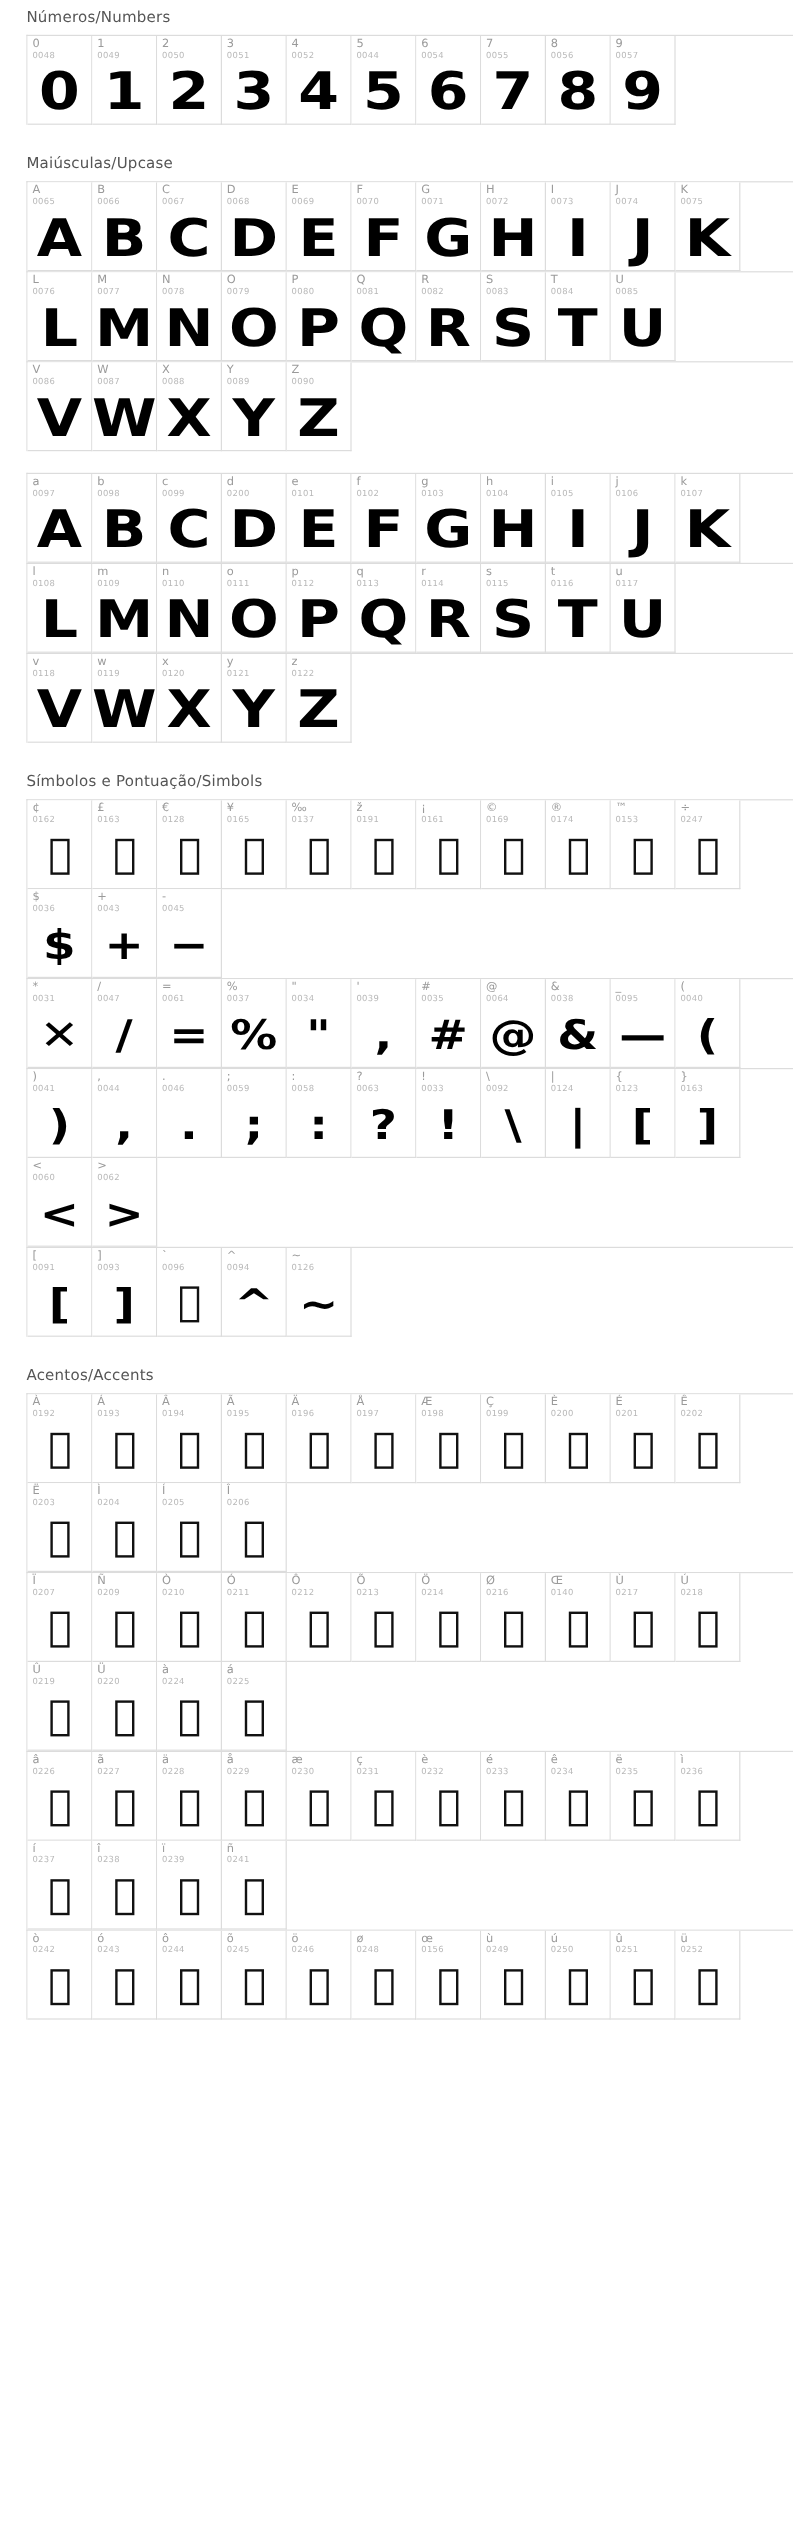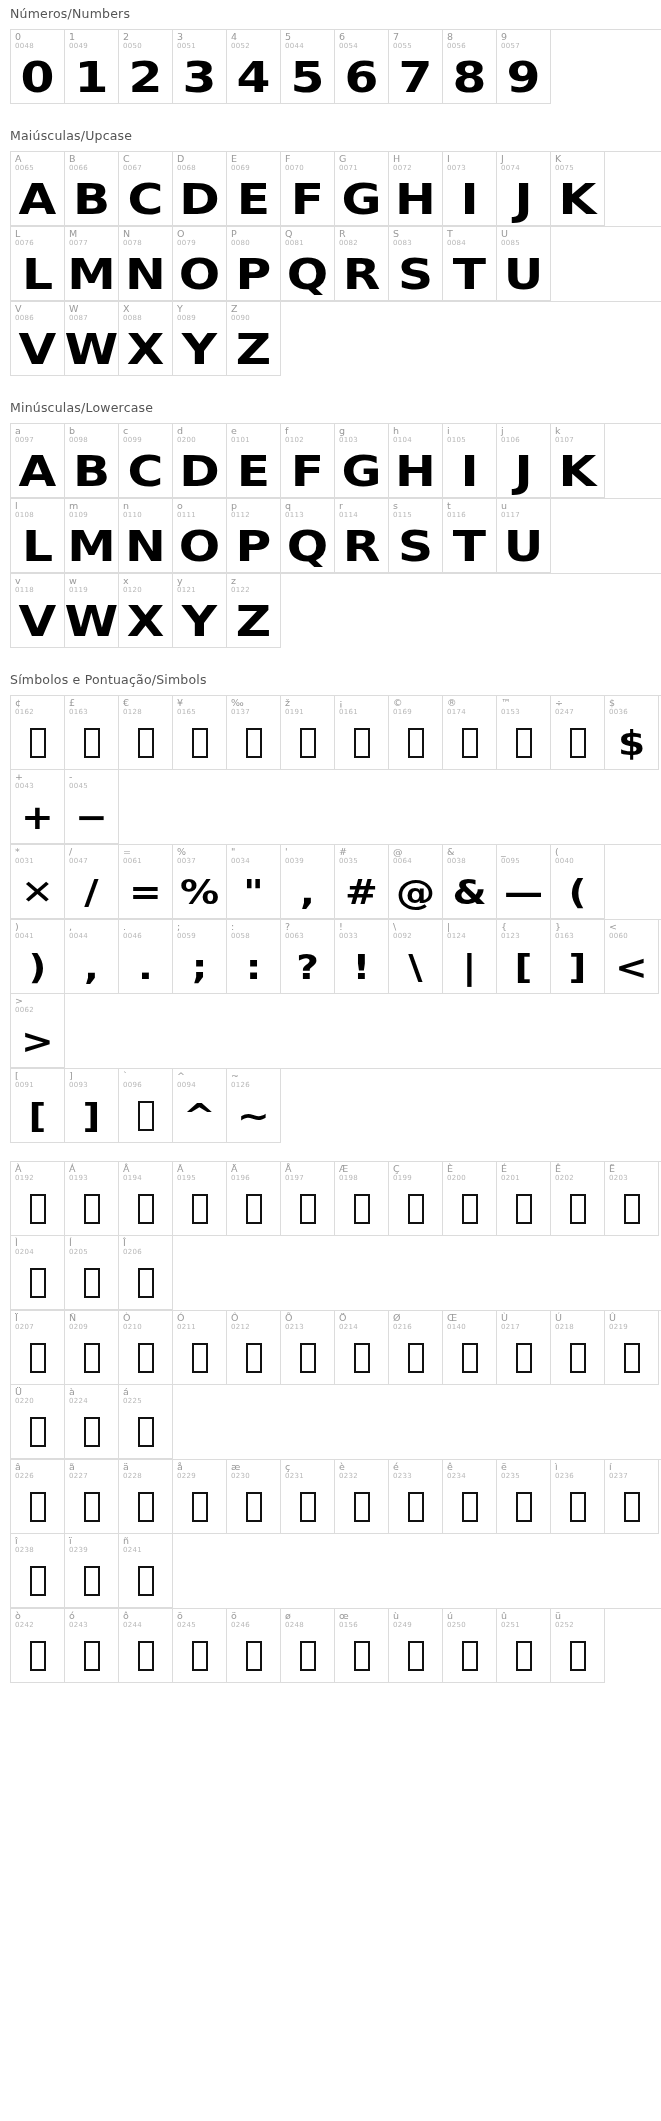"Números/Numbers" .section { margin: 0 0 18px 0 -> 0 0 18px 12px }
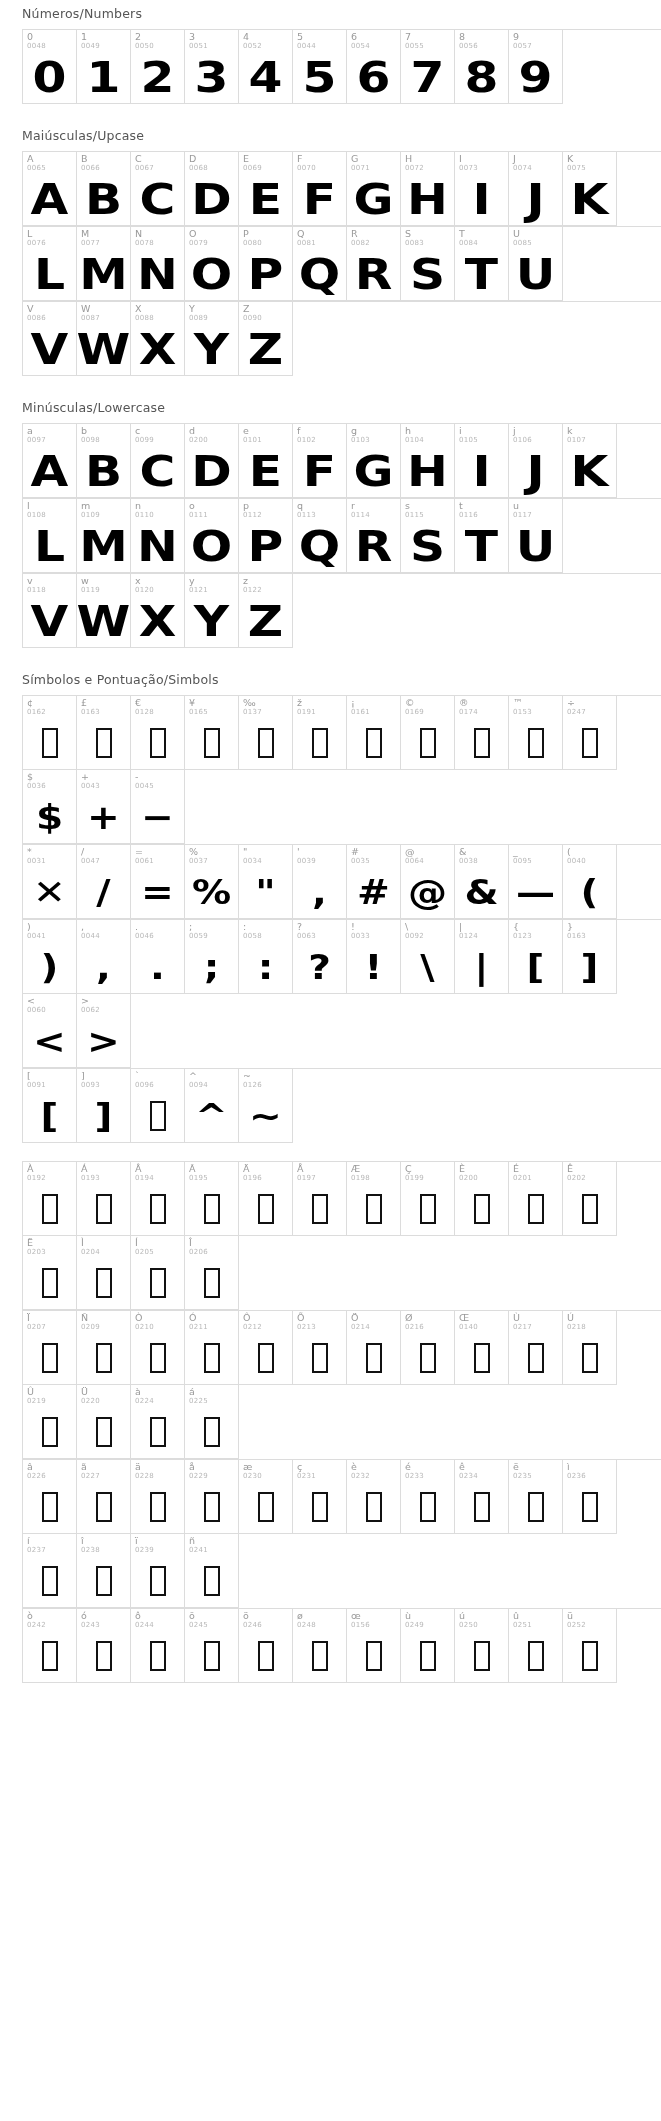"Minúsculas/Lowercase" div.section-title { html: <div>Minúsculas/Lowercase</div> -> none }
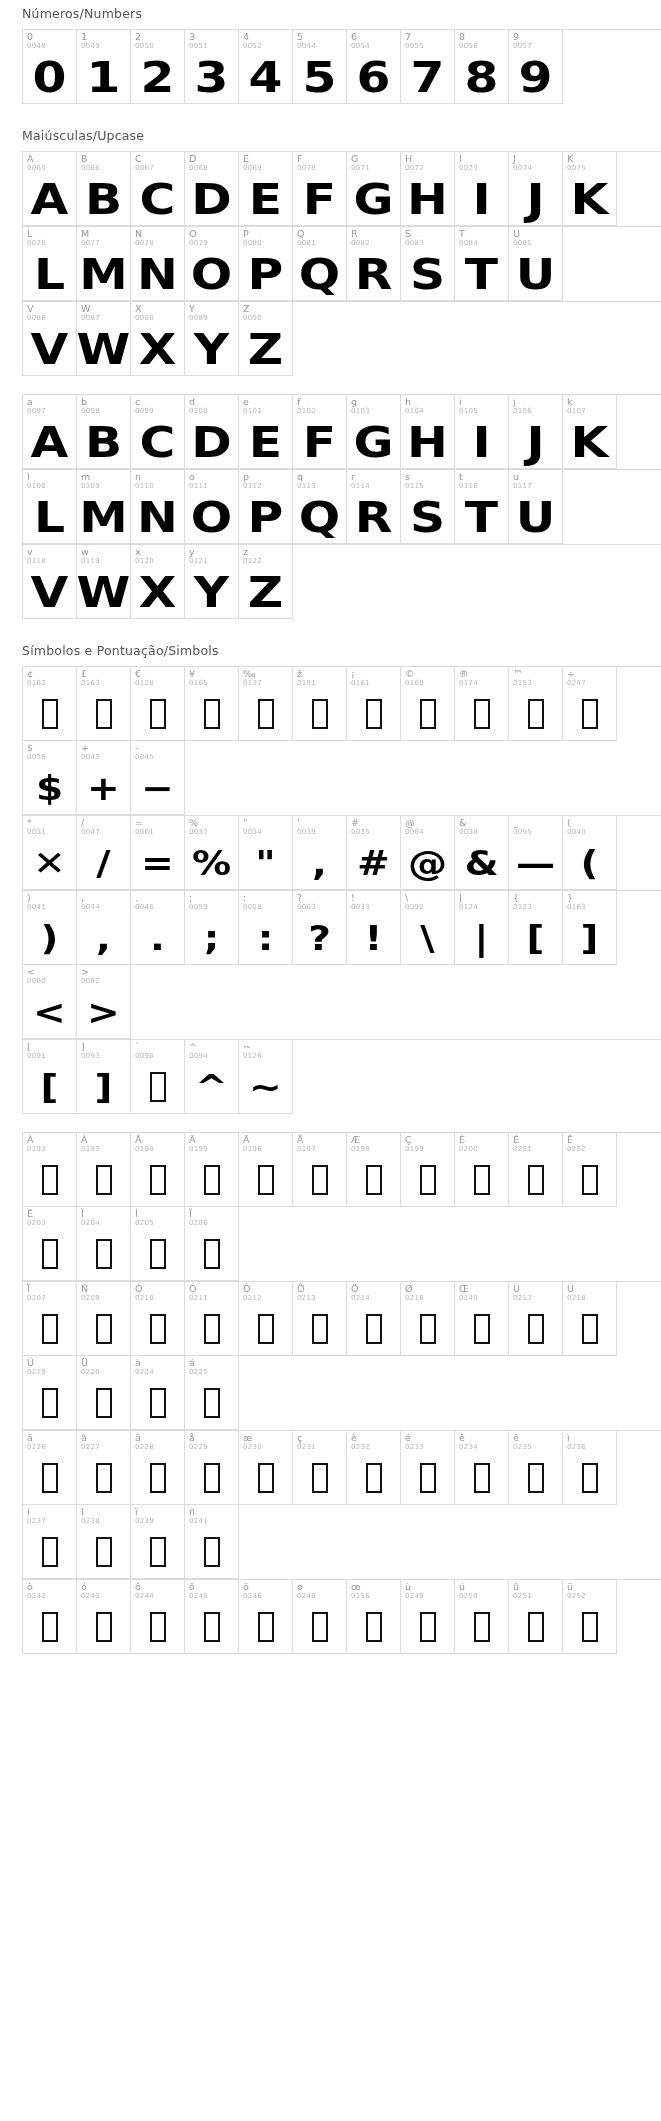"Acentos/Accents" div.section-title { html: none -> <div>Acentos/Accents</div> }
